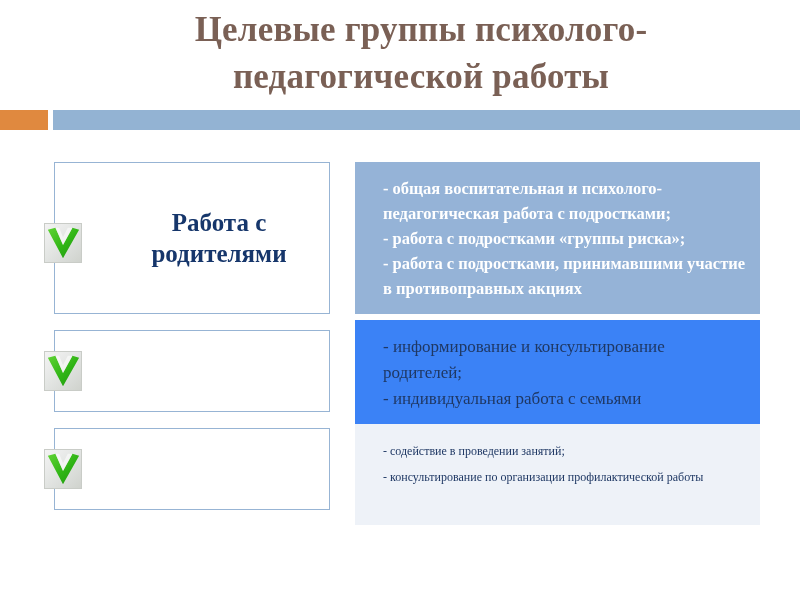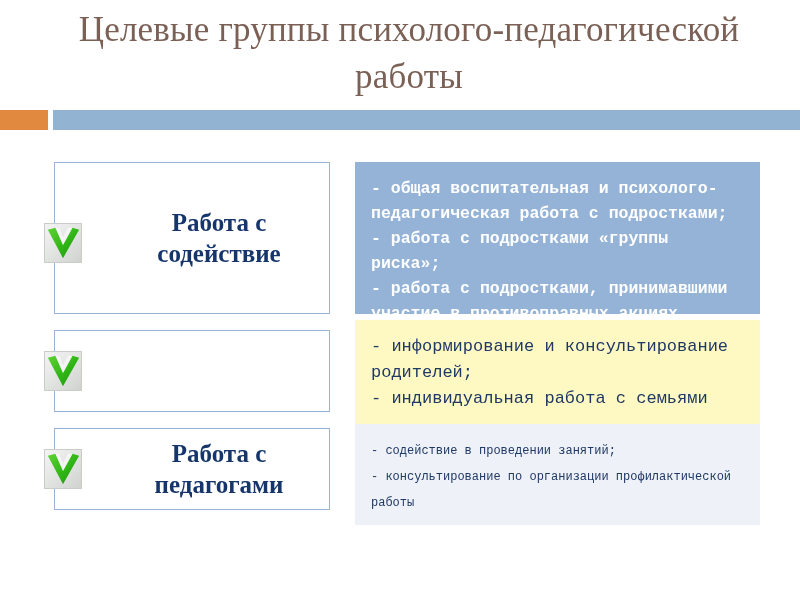"Целевые группы психолого-педагогической" .slide-title { font-weight: normal -> bold; left: 64px -> 76px }
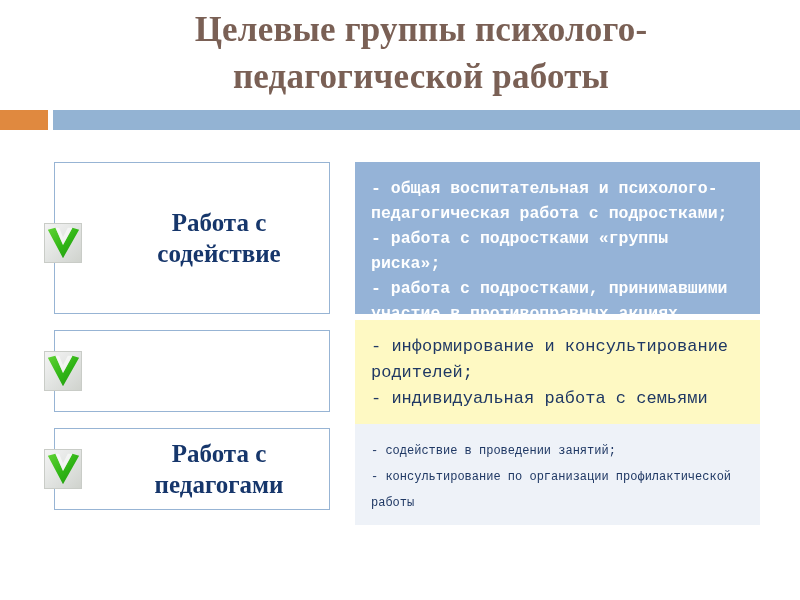"- общая воспитательная и" .detail-panel { font-family: Liberation Mono, monospace -> Liberation Serif, serif; padding-left: none -> 12px }
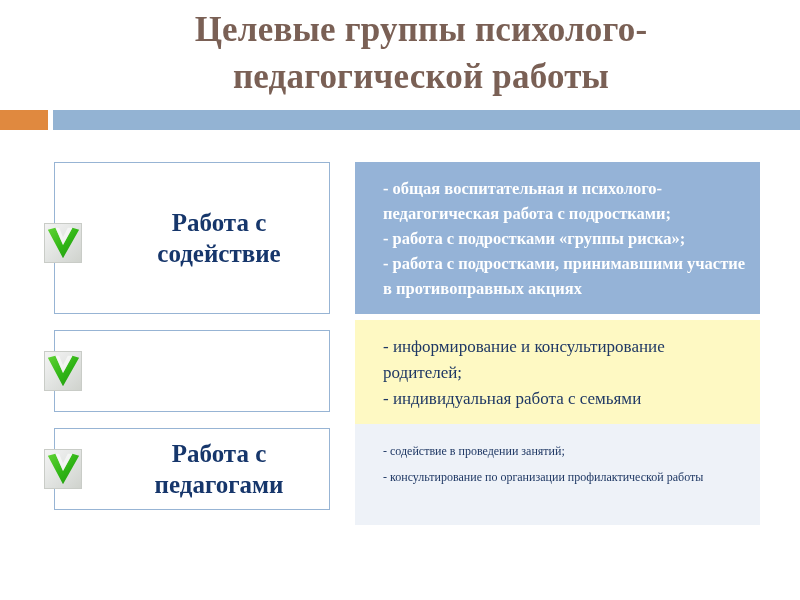"Работа с содействие" span.box-text { text: содействие -> родителями }
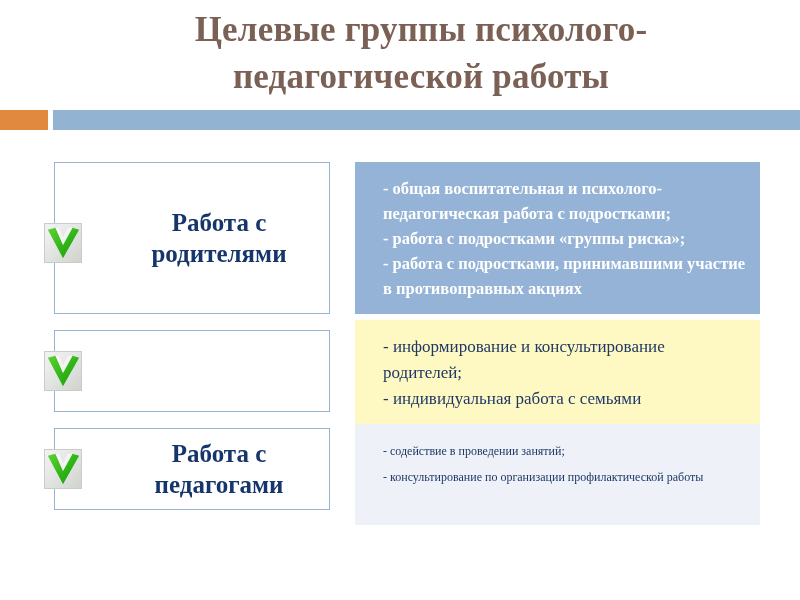"- информирование и консультирование" .panel-2 { background: #fef9c3 -> #3b82f6 }
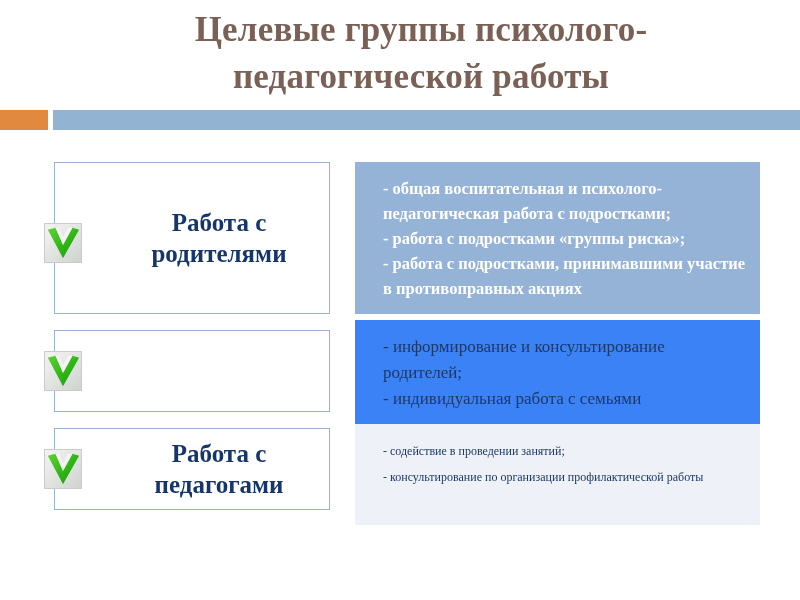"Работа с педагогами" span.box-text { html: <span>Работа с педагогами</span> -> none }
